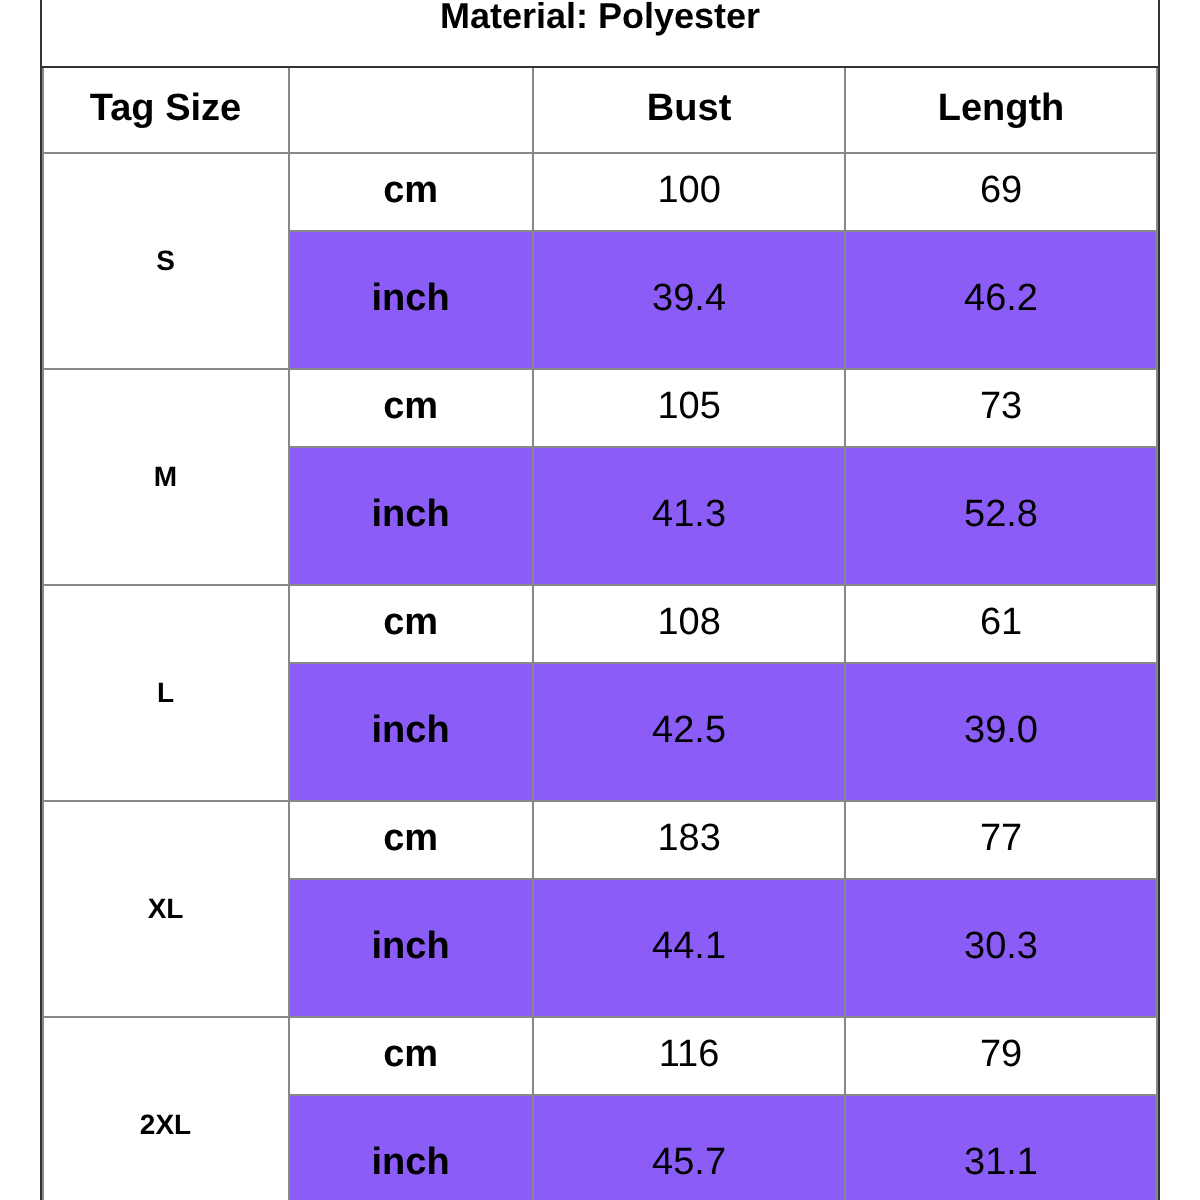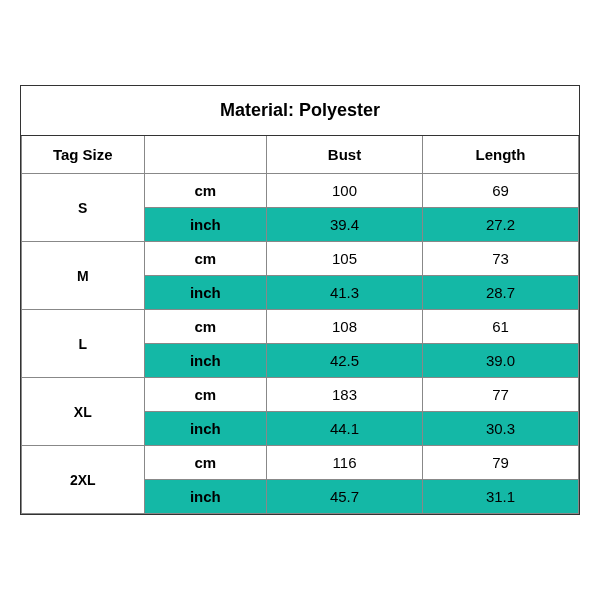"Tag Size" th, td { font-size: 15px -> 19px }
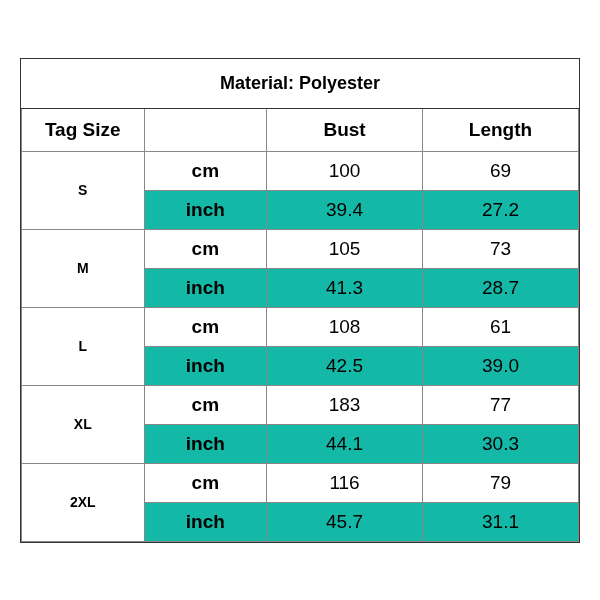"inch" .inch-row td { background: #14b8a6 -> #8b5cf6; padding: 8px 6px -> 23px 6px }
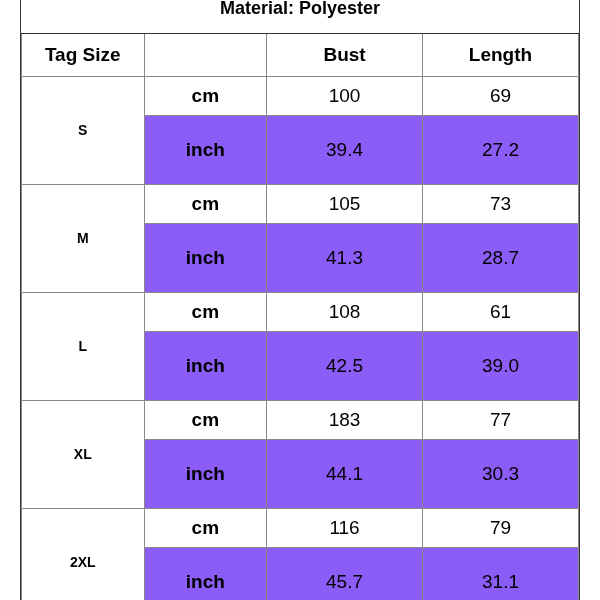"27.2" td { text: 27.2 -> 46.2 }
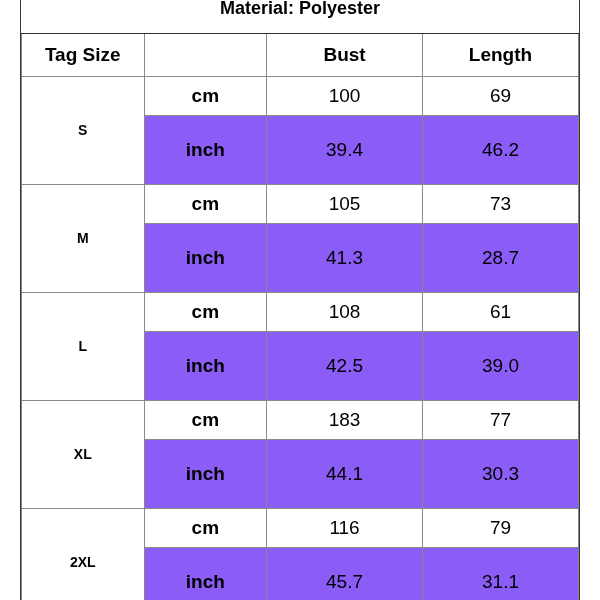"28.7" td { text: 28.7 -> 52.8 }
